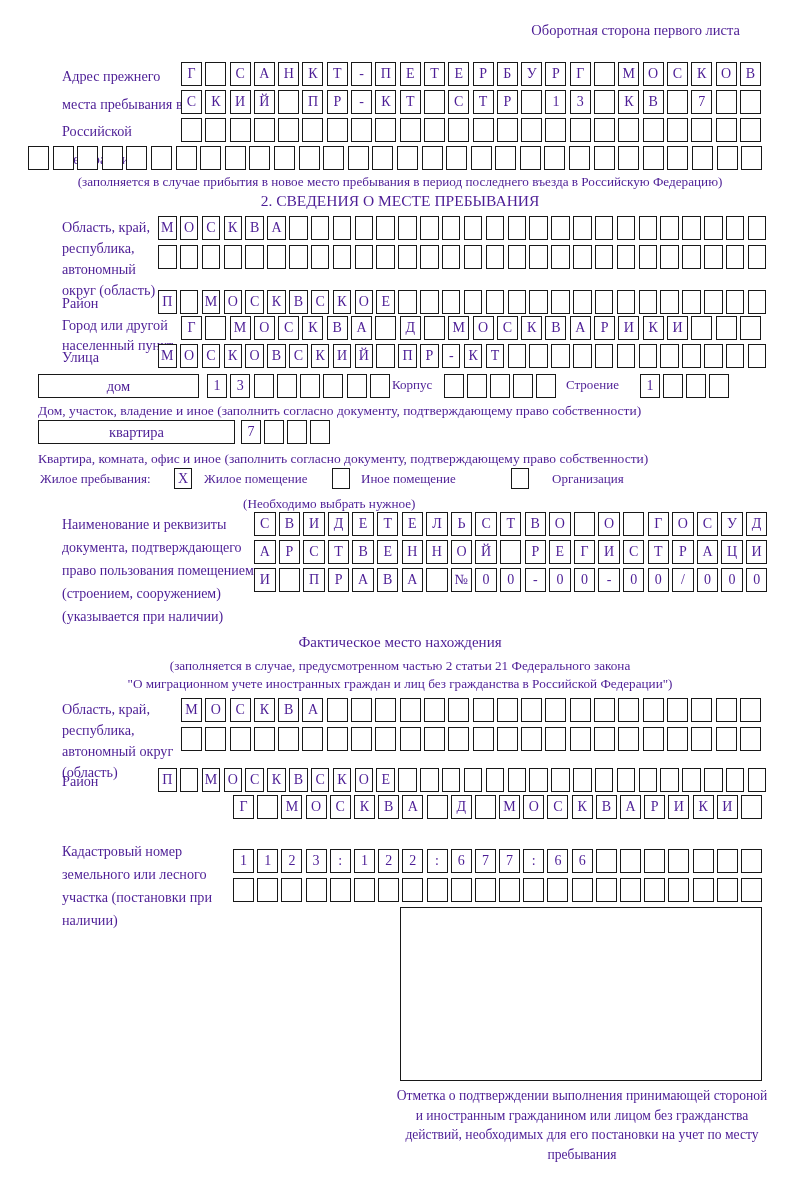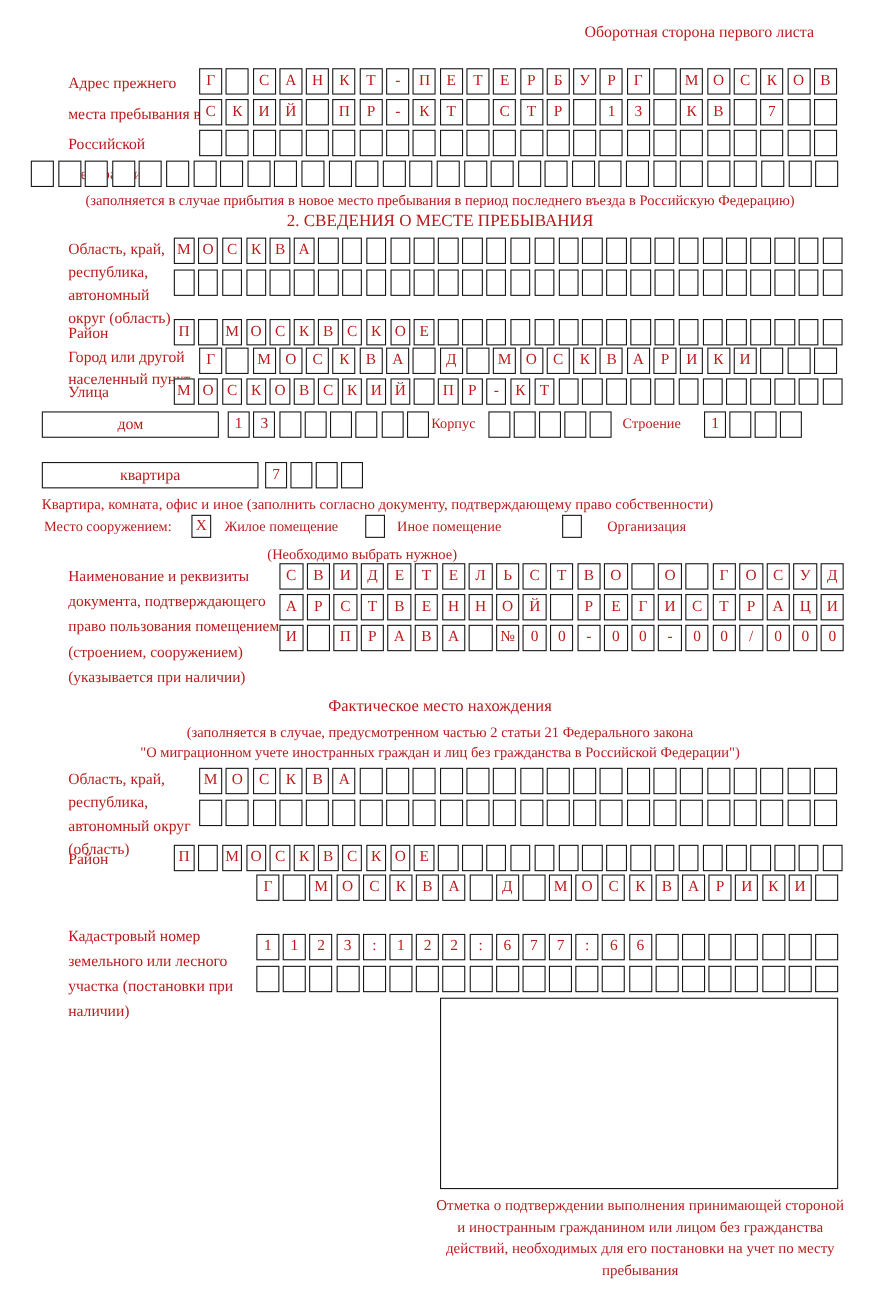"Оборотная сторона первого листа" .page { color: #b91c1c -> #4c1d95 }
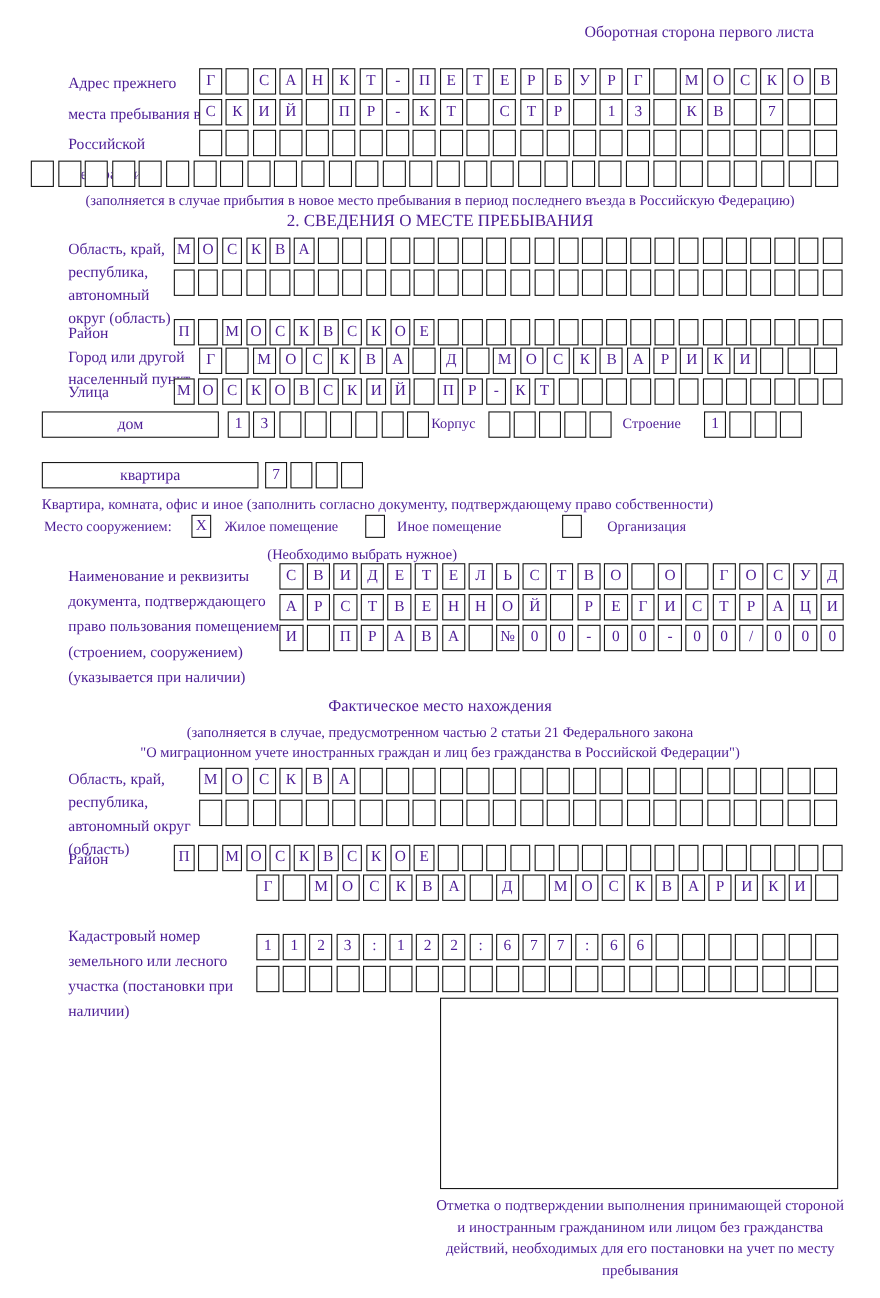"Дом, участок, владение и иное" div.note { html: none -> <div>Дом, участок, владение и иное (заполнить согласно документу, подтверждающему право собственности)</div> }
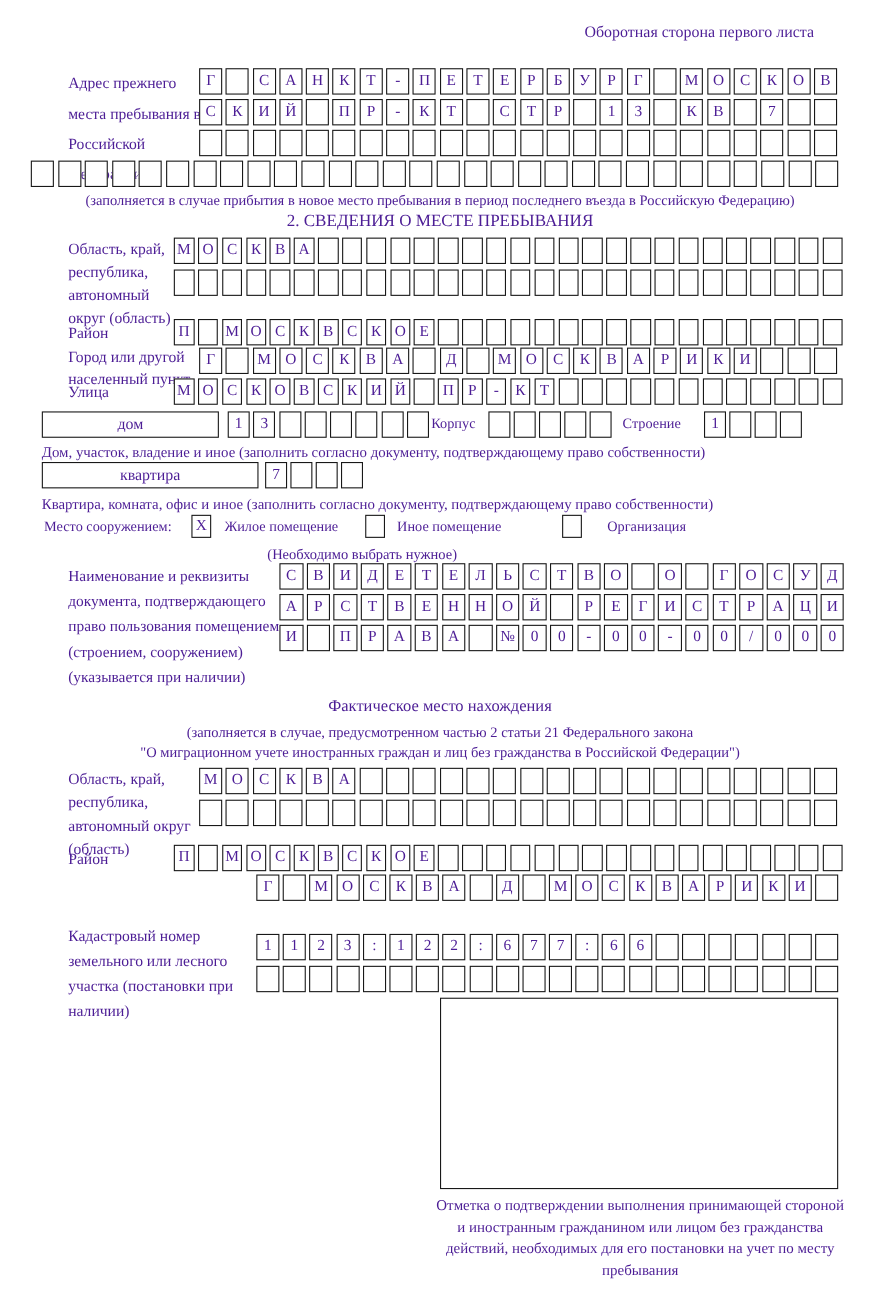"Место сооружением:" div.plain { text: Место сооружением -> Жилое пребывания }
